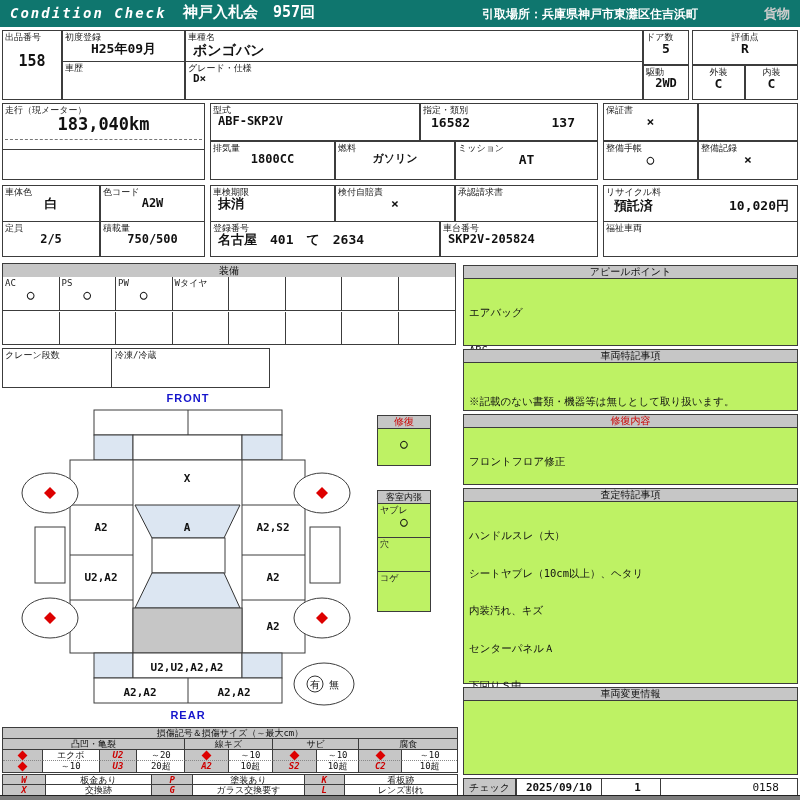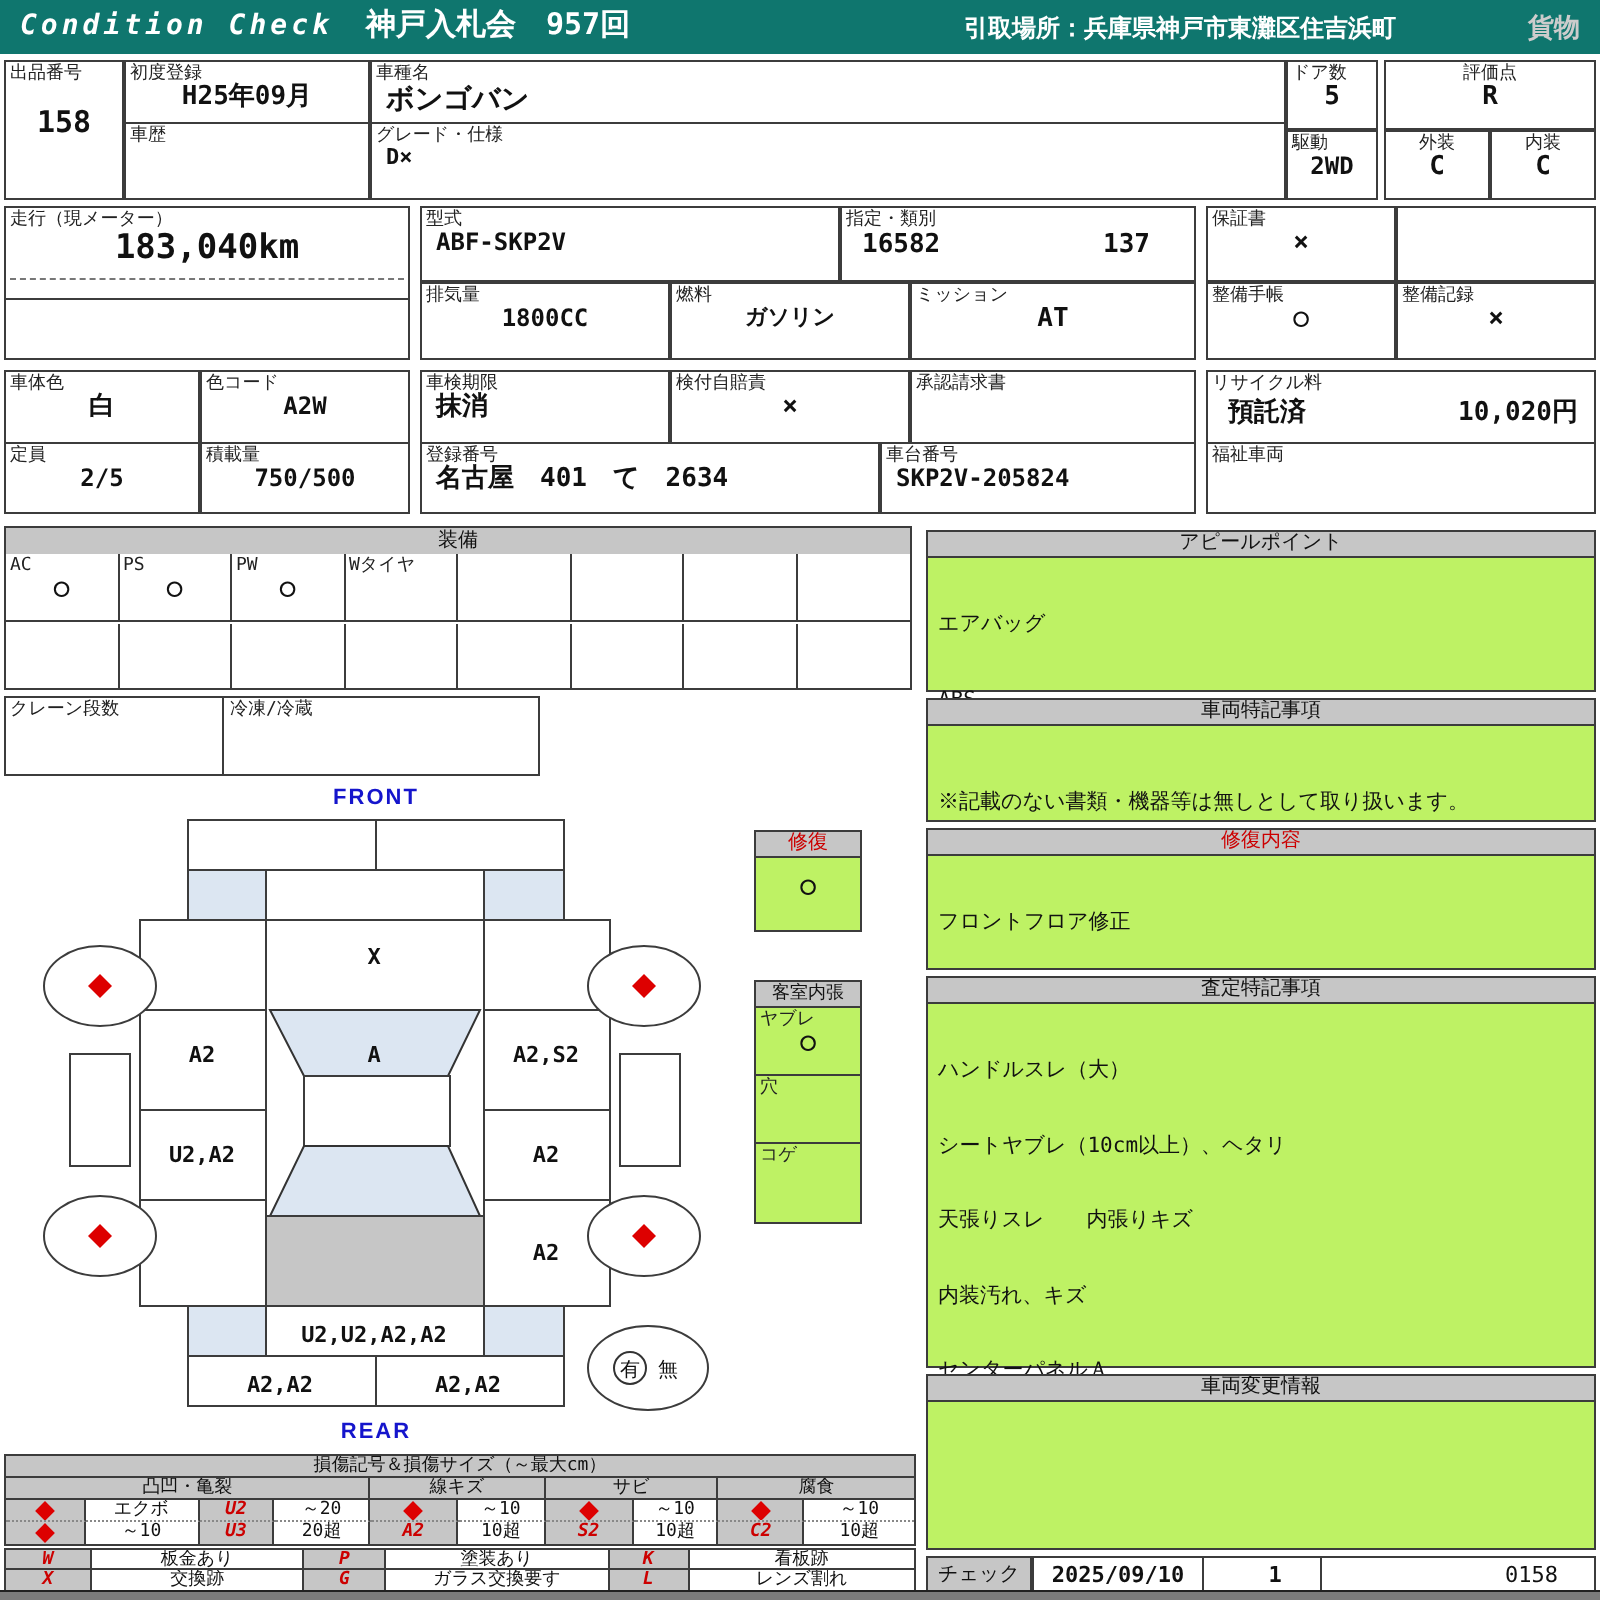"天張りスレ 内張りキズ" div { html: <div>天張りスレ 内張りキズ</div> -> none }
